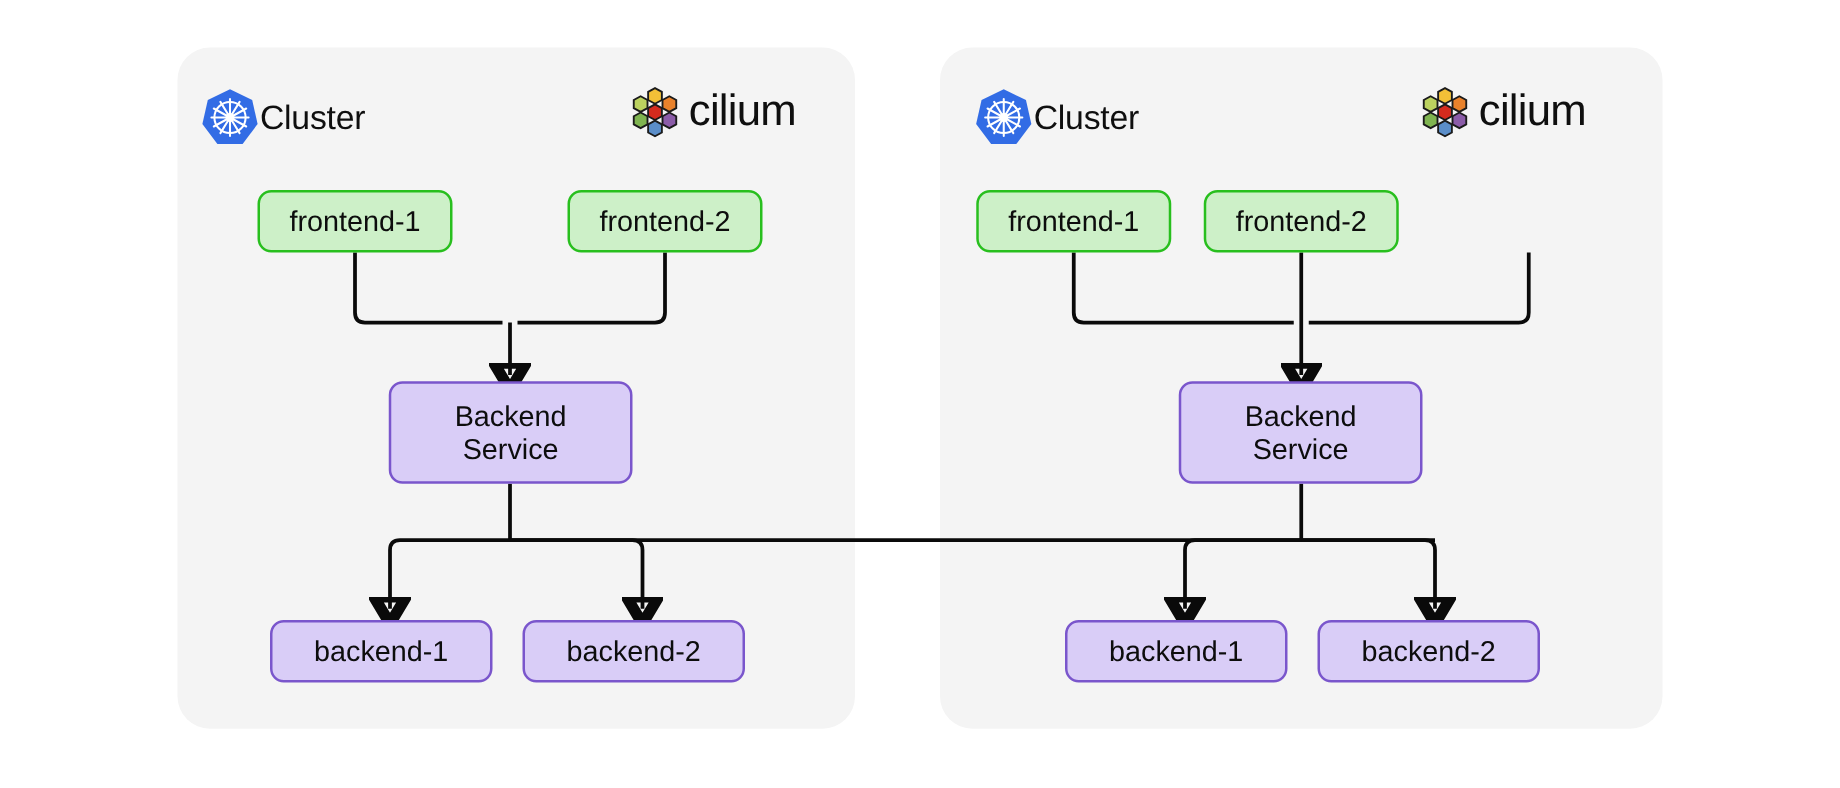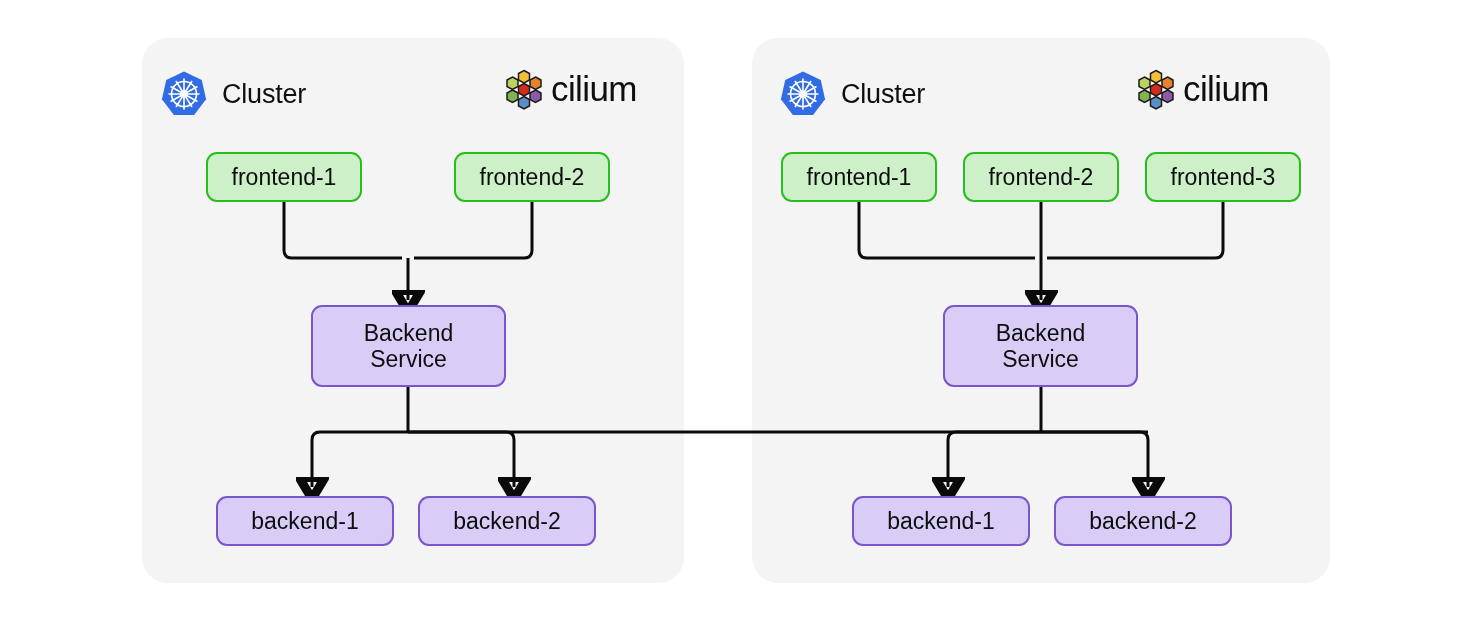"Cluster" .cluster-label { margin-left: 14px -> none }
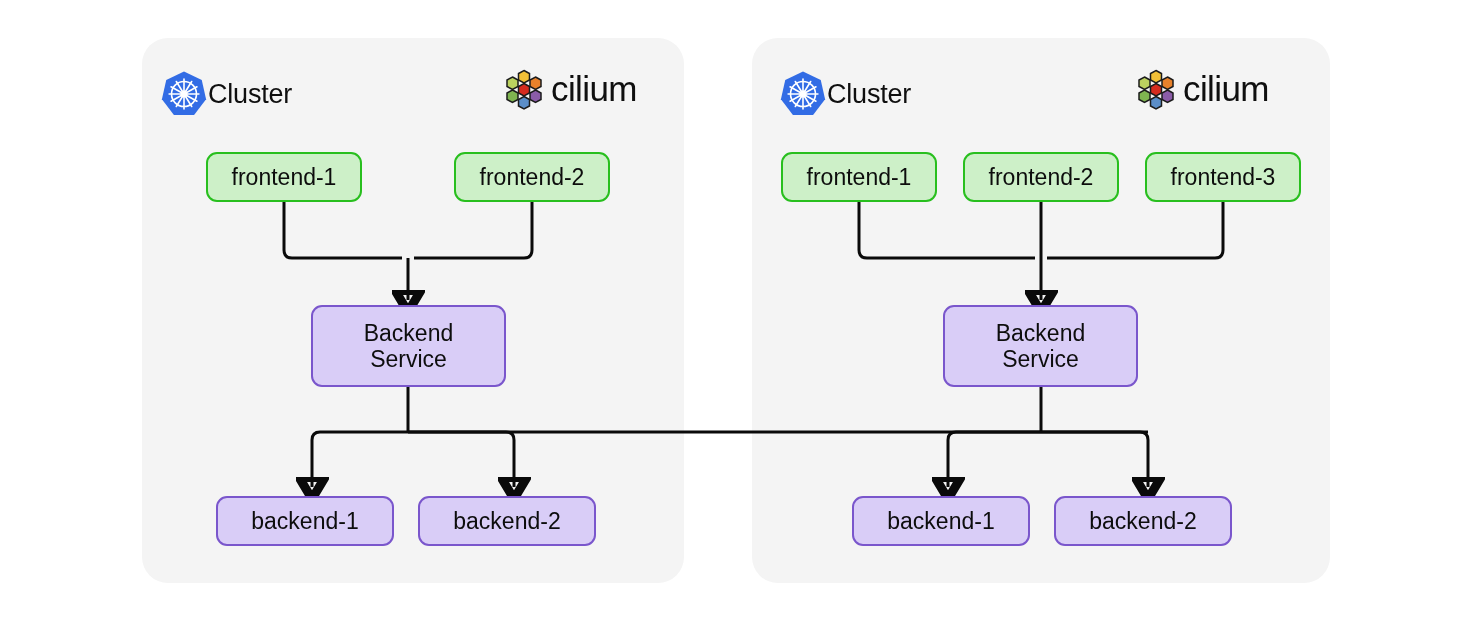"frontend-3" div.node { html: <div>frontend-3</div> -> none }
